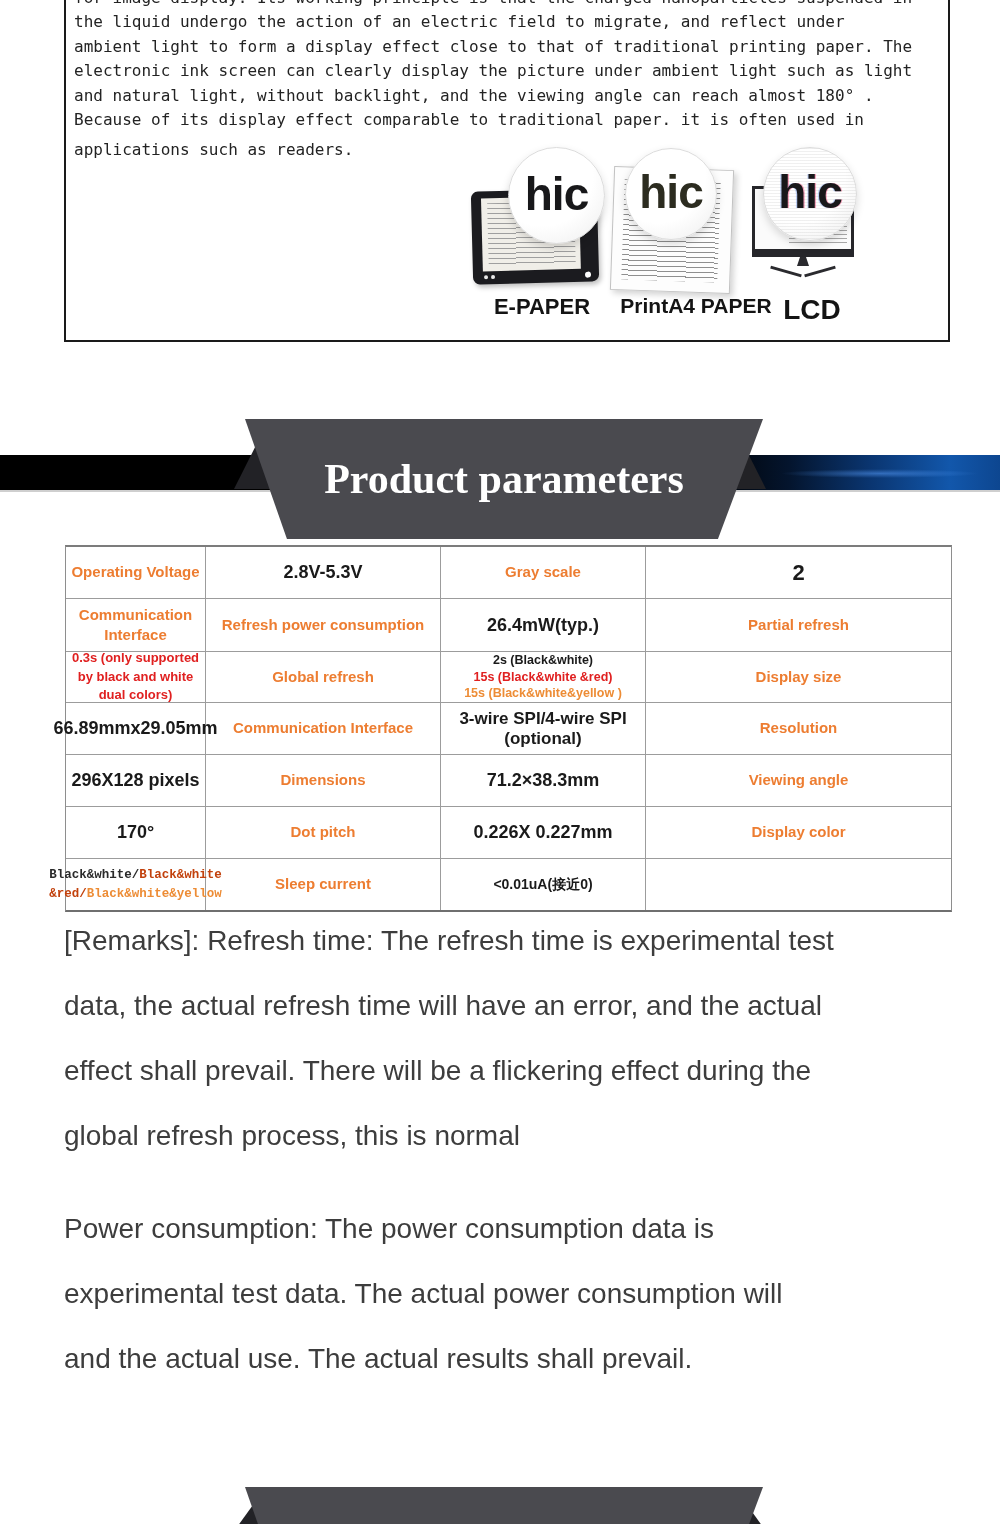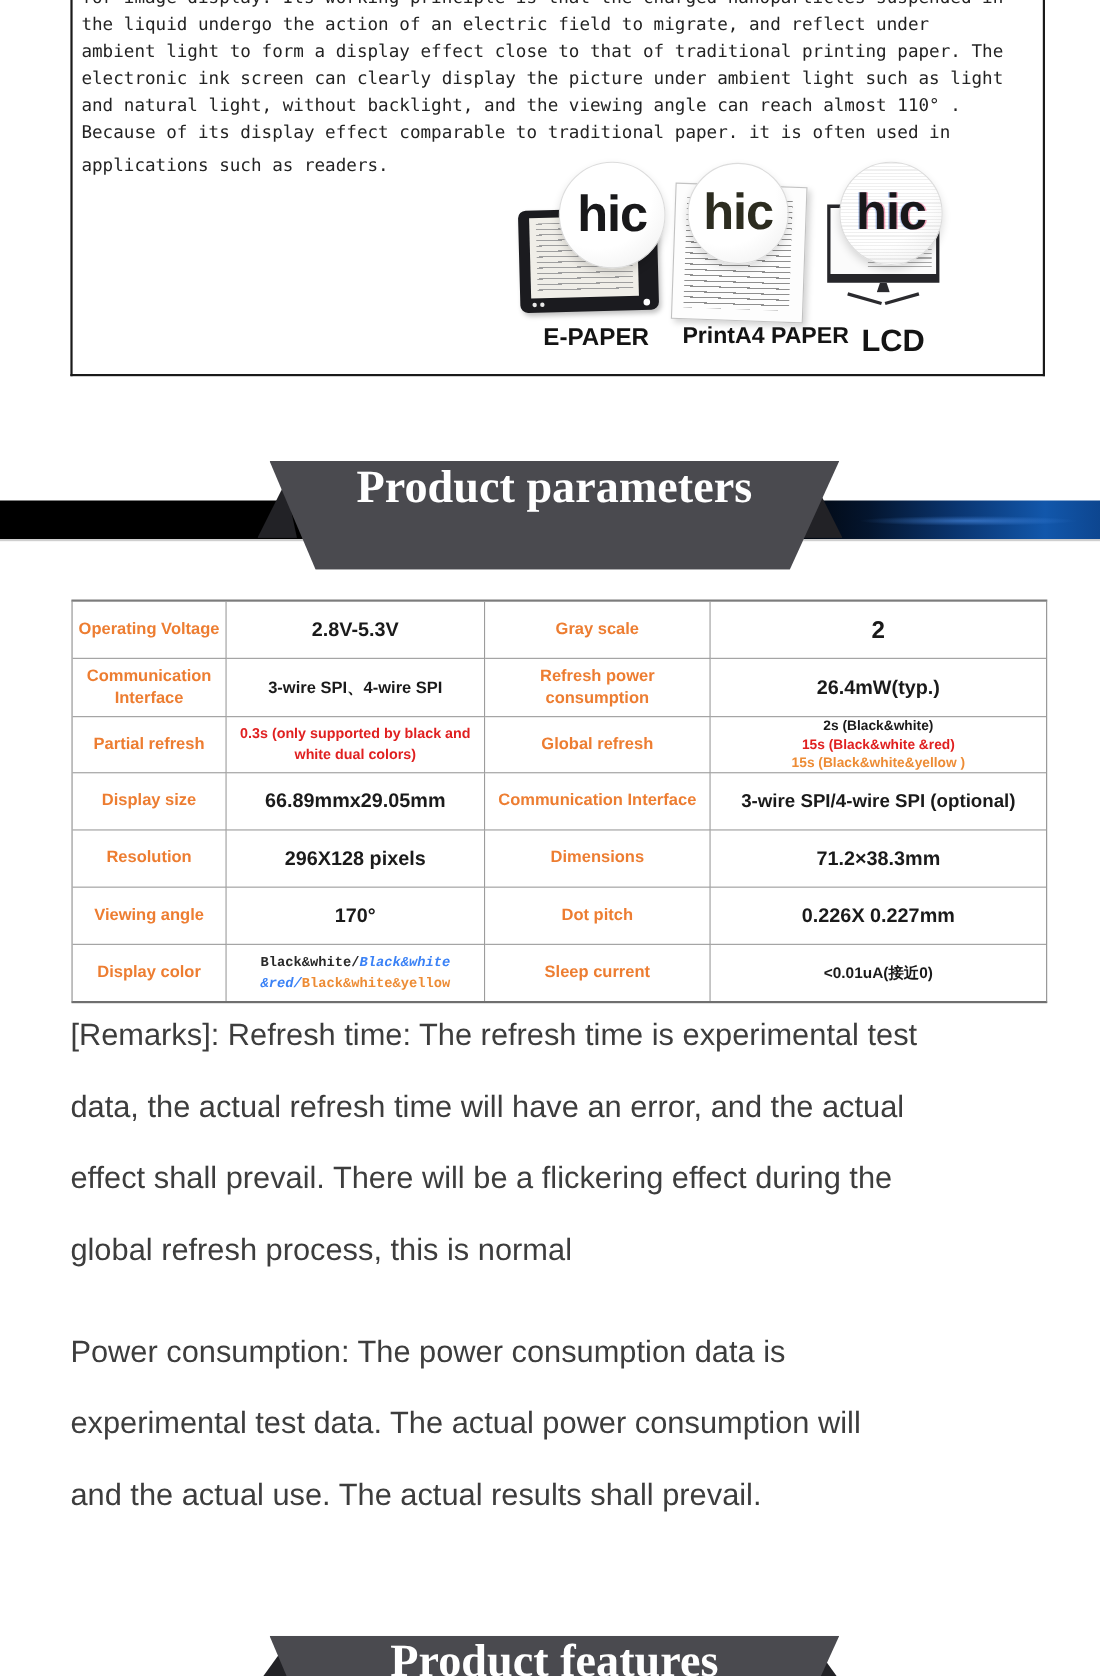"and natural light, without backlight," div.iline { text: 110 -> 180 }
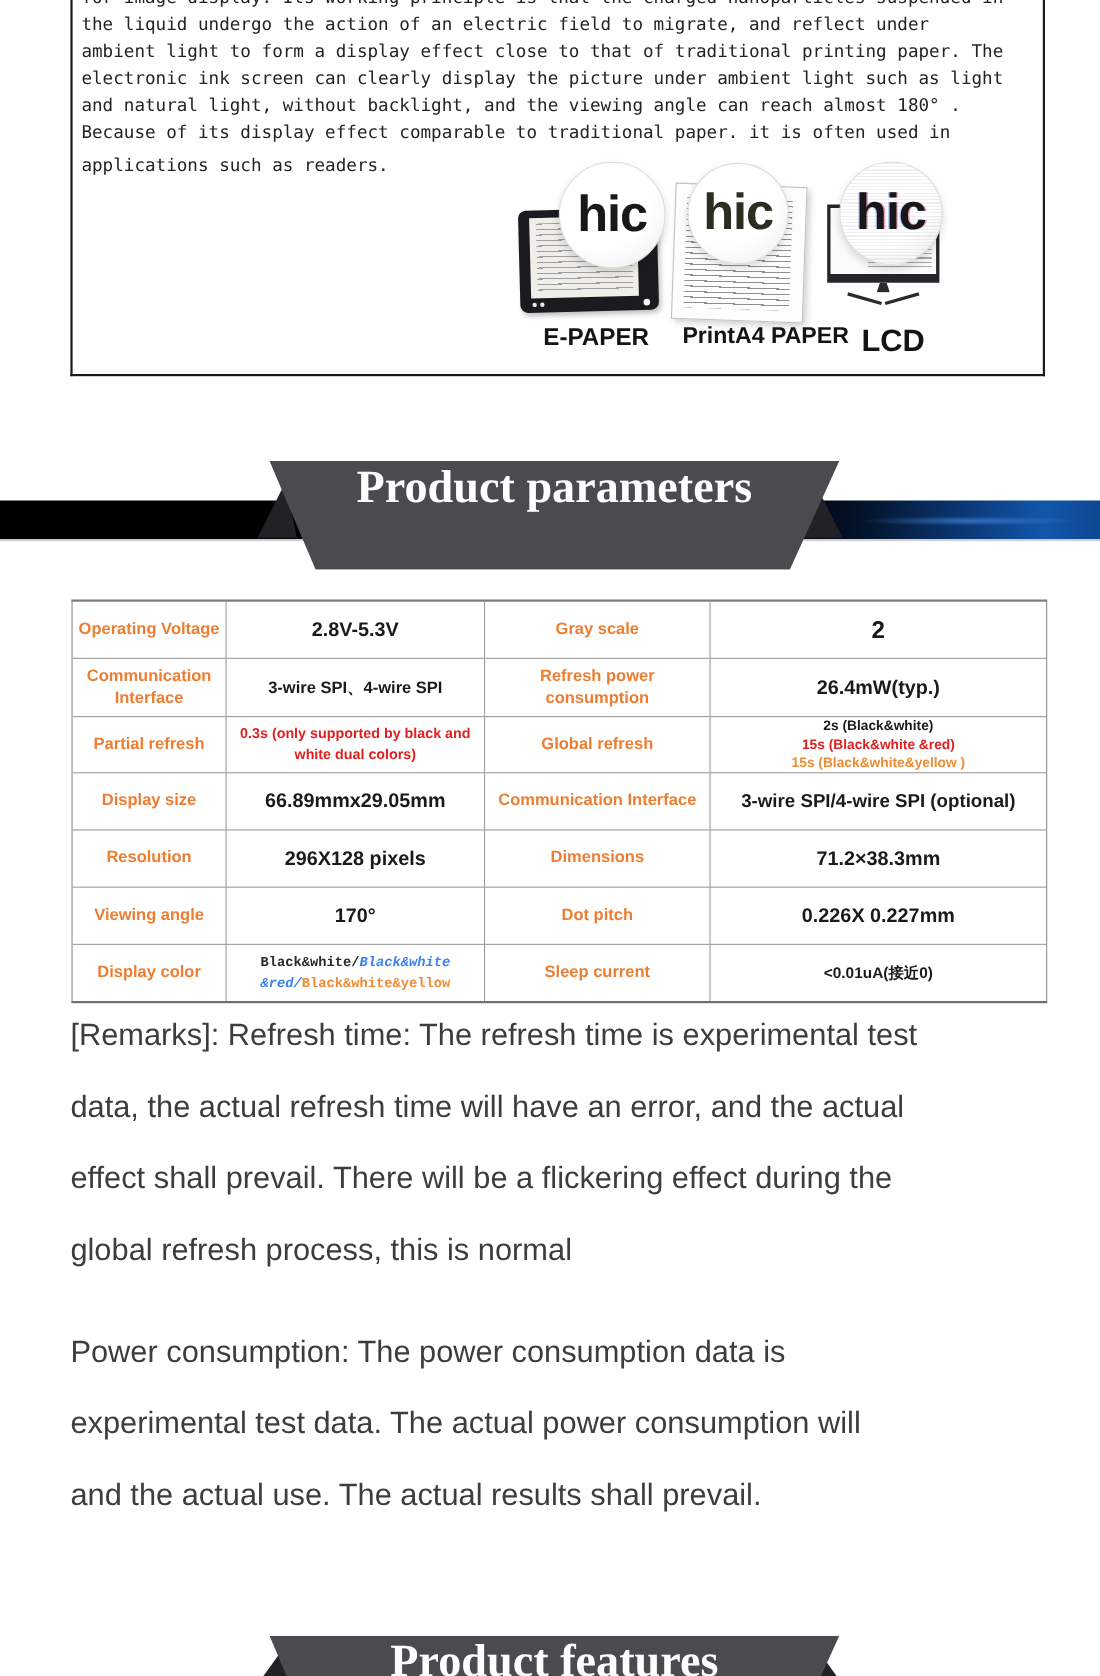"Product parameters" .trap { align-items: none -> center; height: 99px -> 120px }
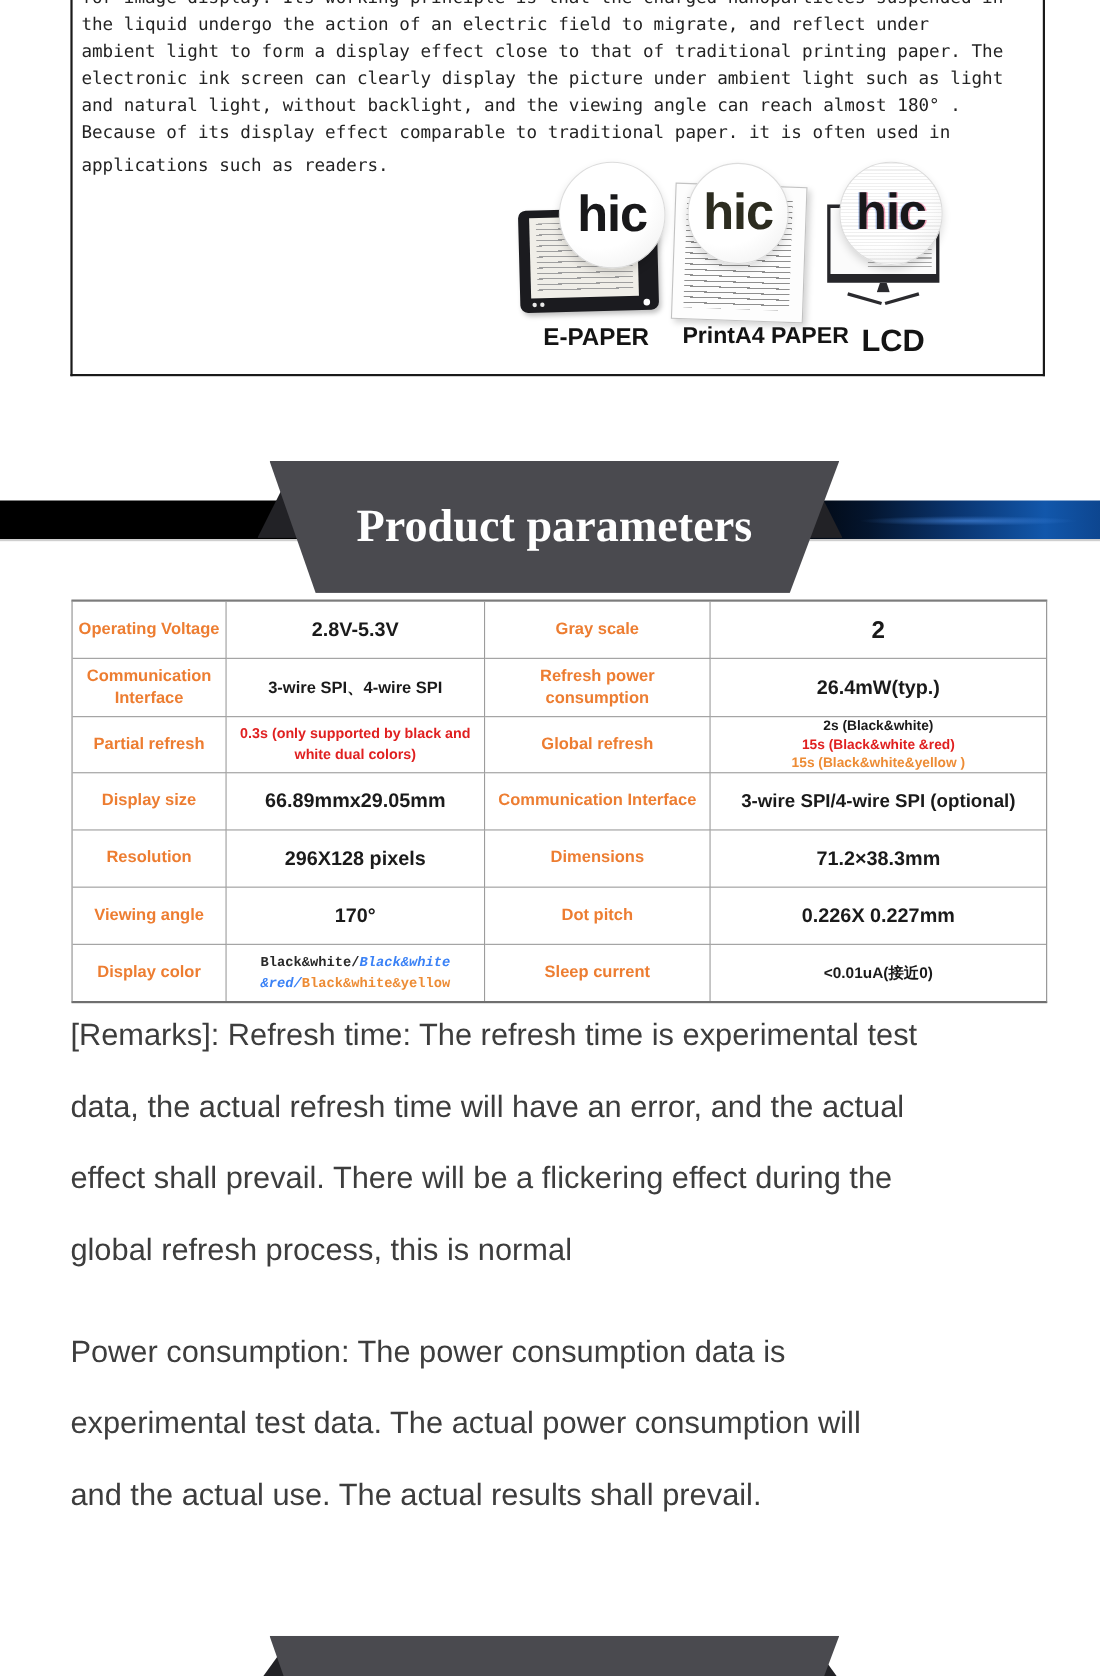"3-wire SPI、4-wire SPI" div.cell { html: <div>3-wire SPI、4-wire SPI</div> -> none }
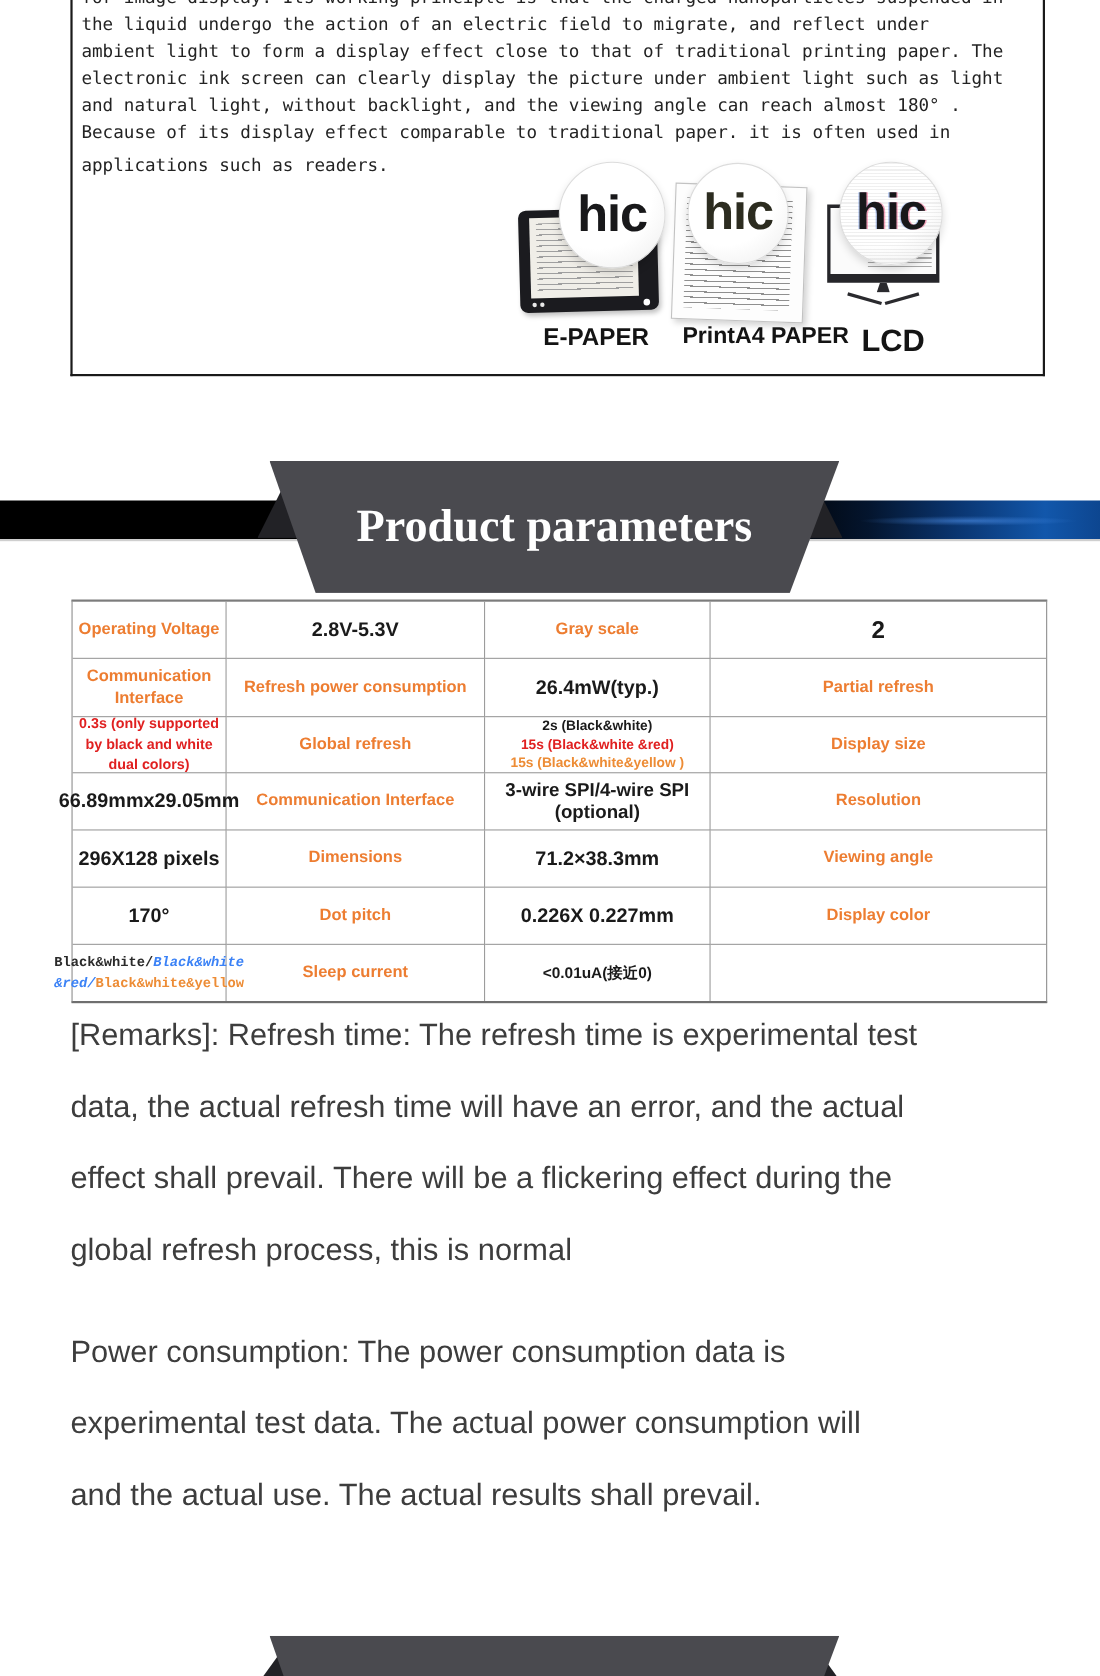"Black&white" .c-red { color: #3b82f6 -> #c2410c; font-style: italic -> none }
